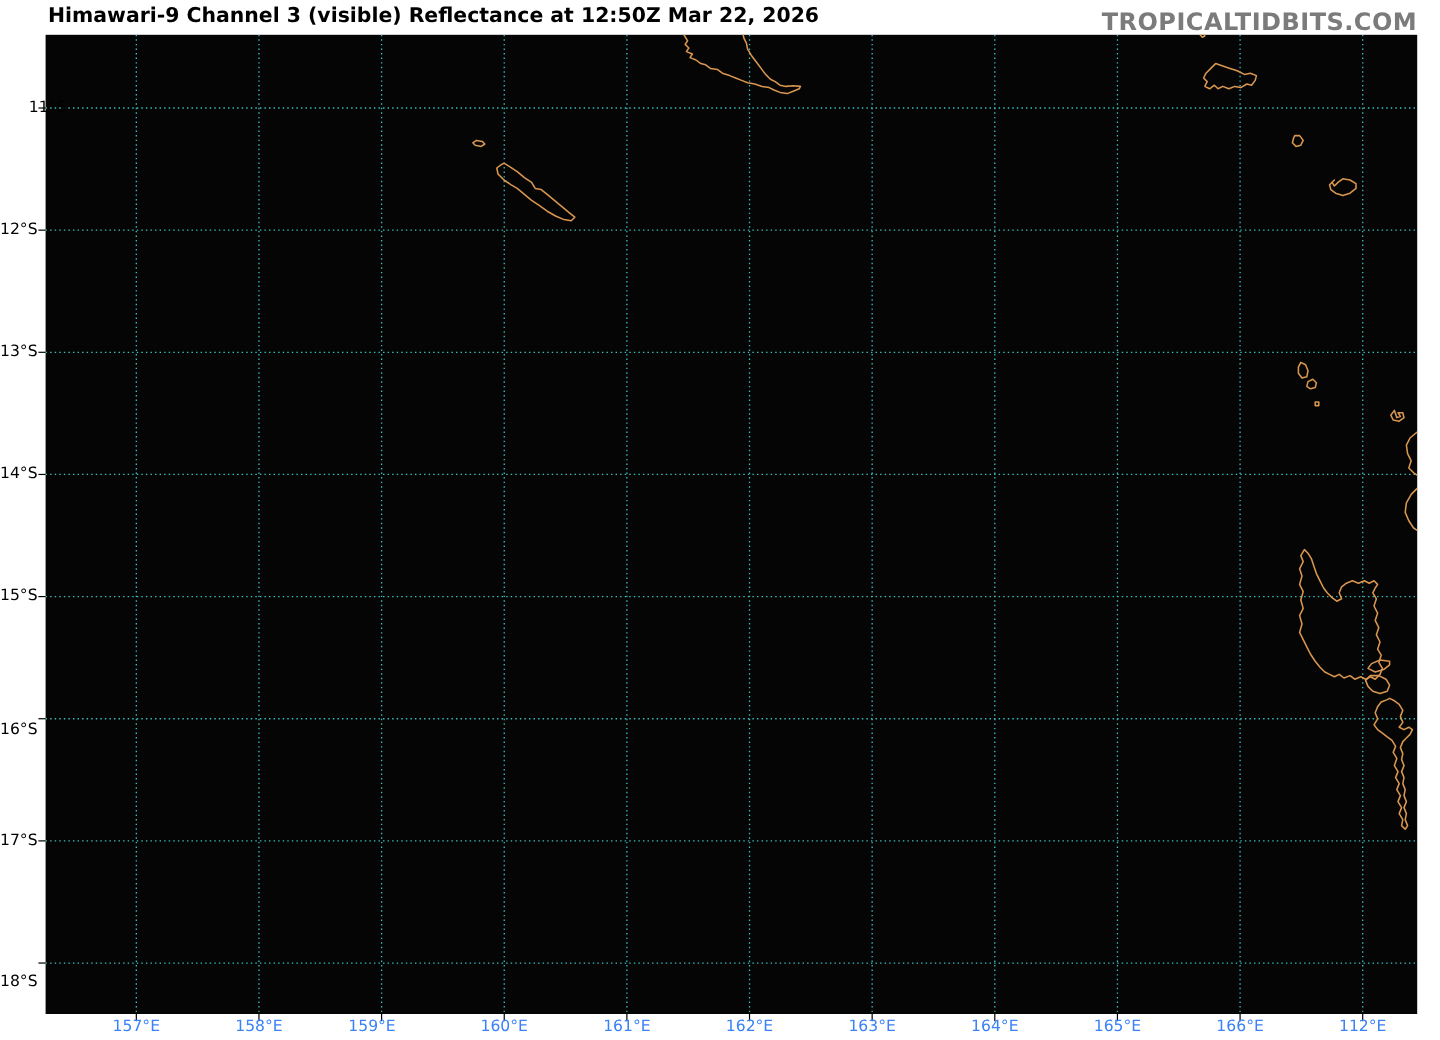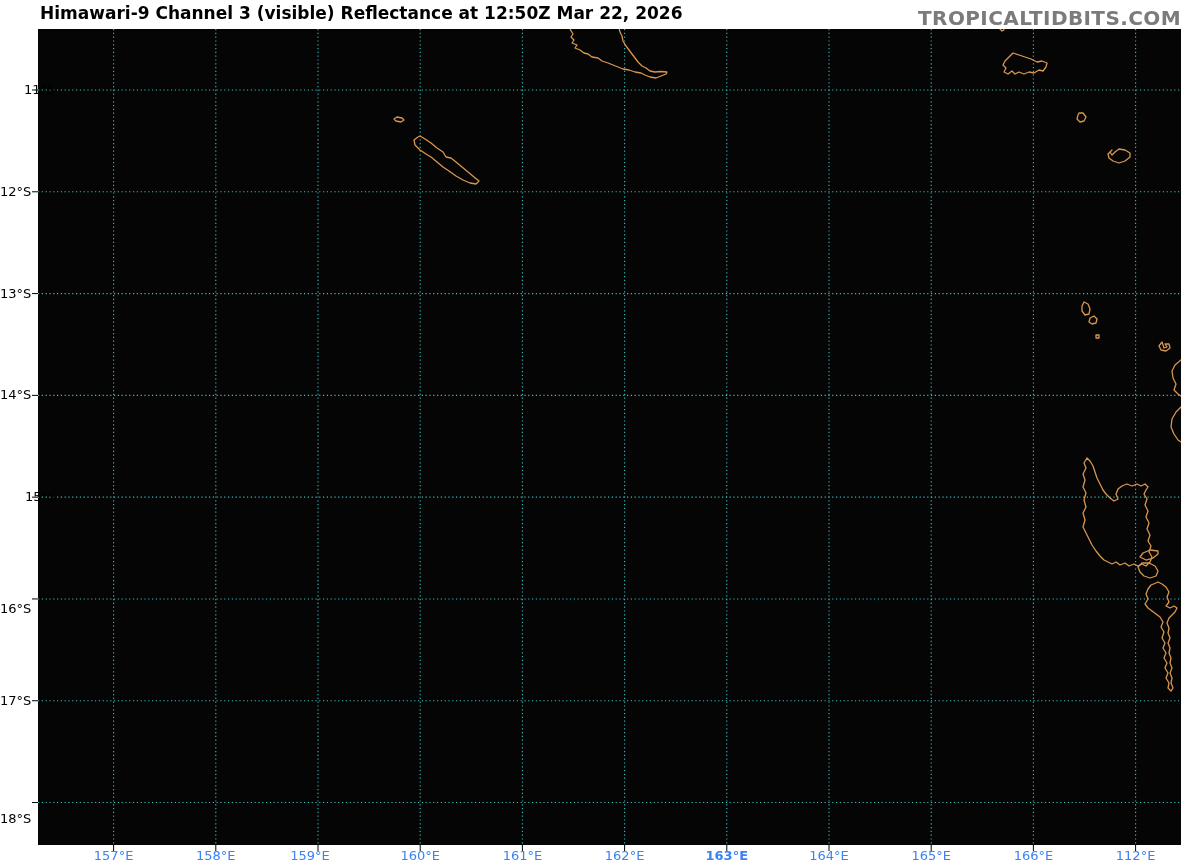"15°S" div.ylab { padding-left: 25px -> none }
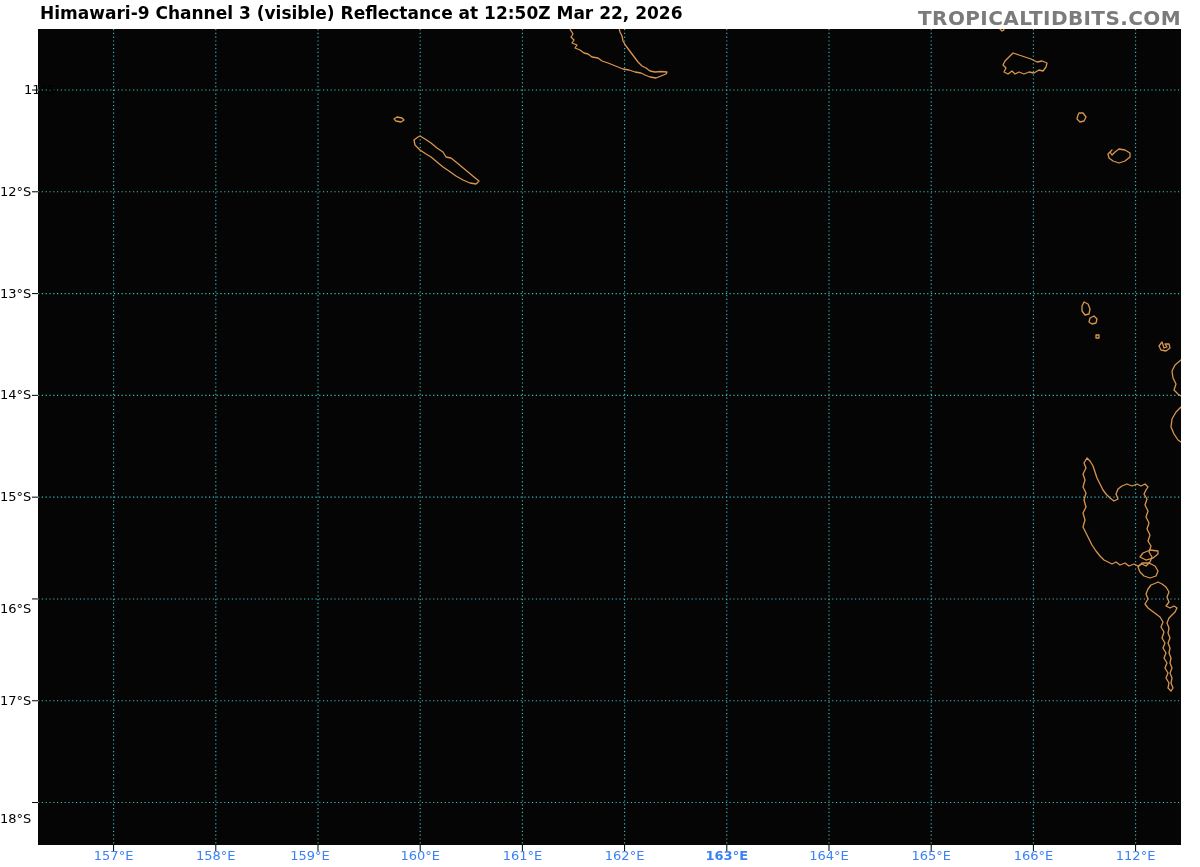"163°E" div.xlab { font-weight: bold -> none }
